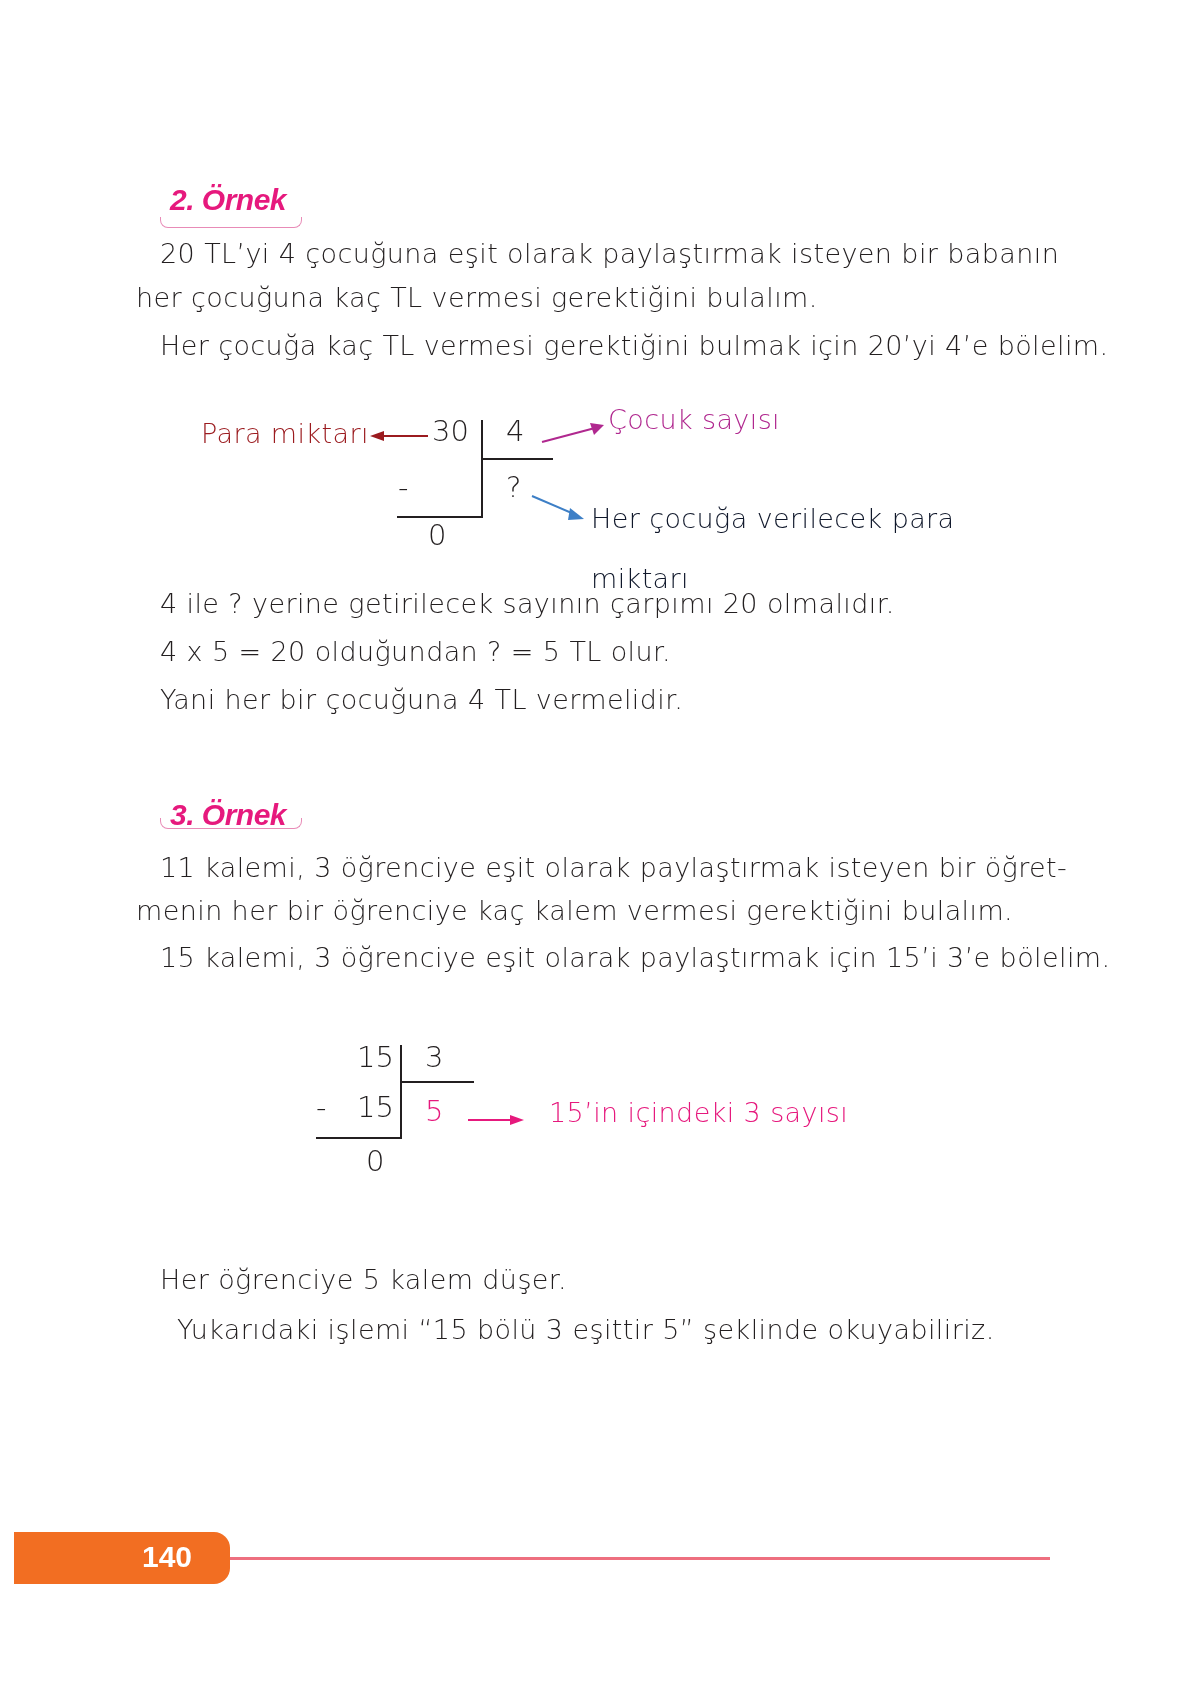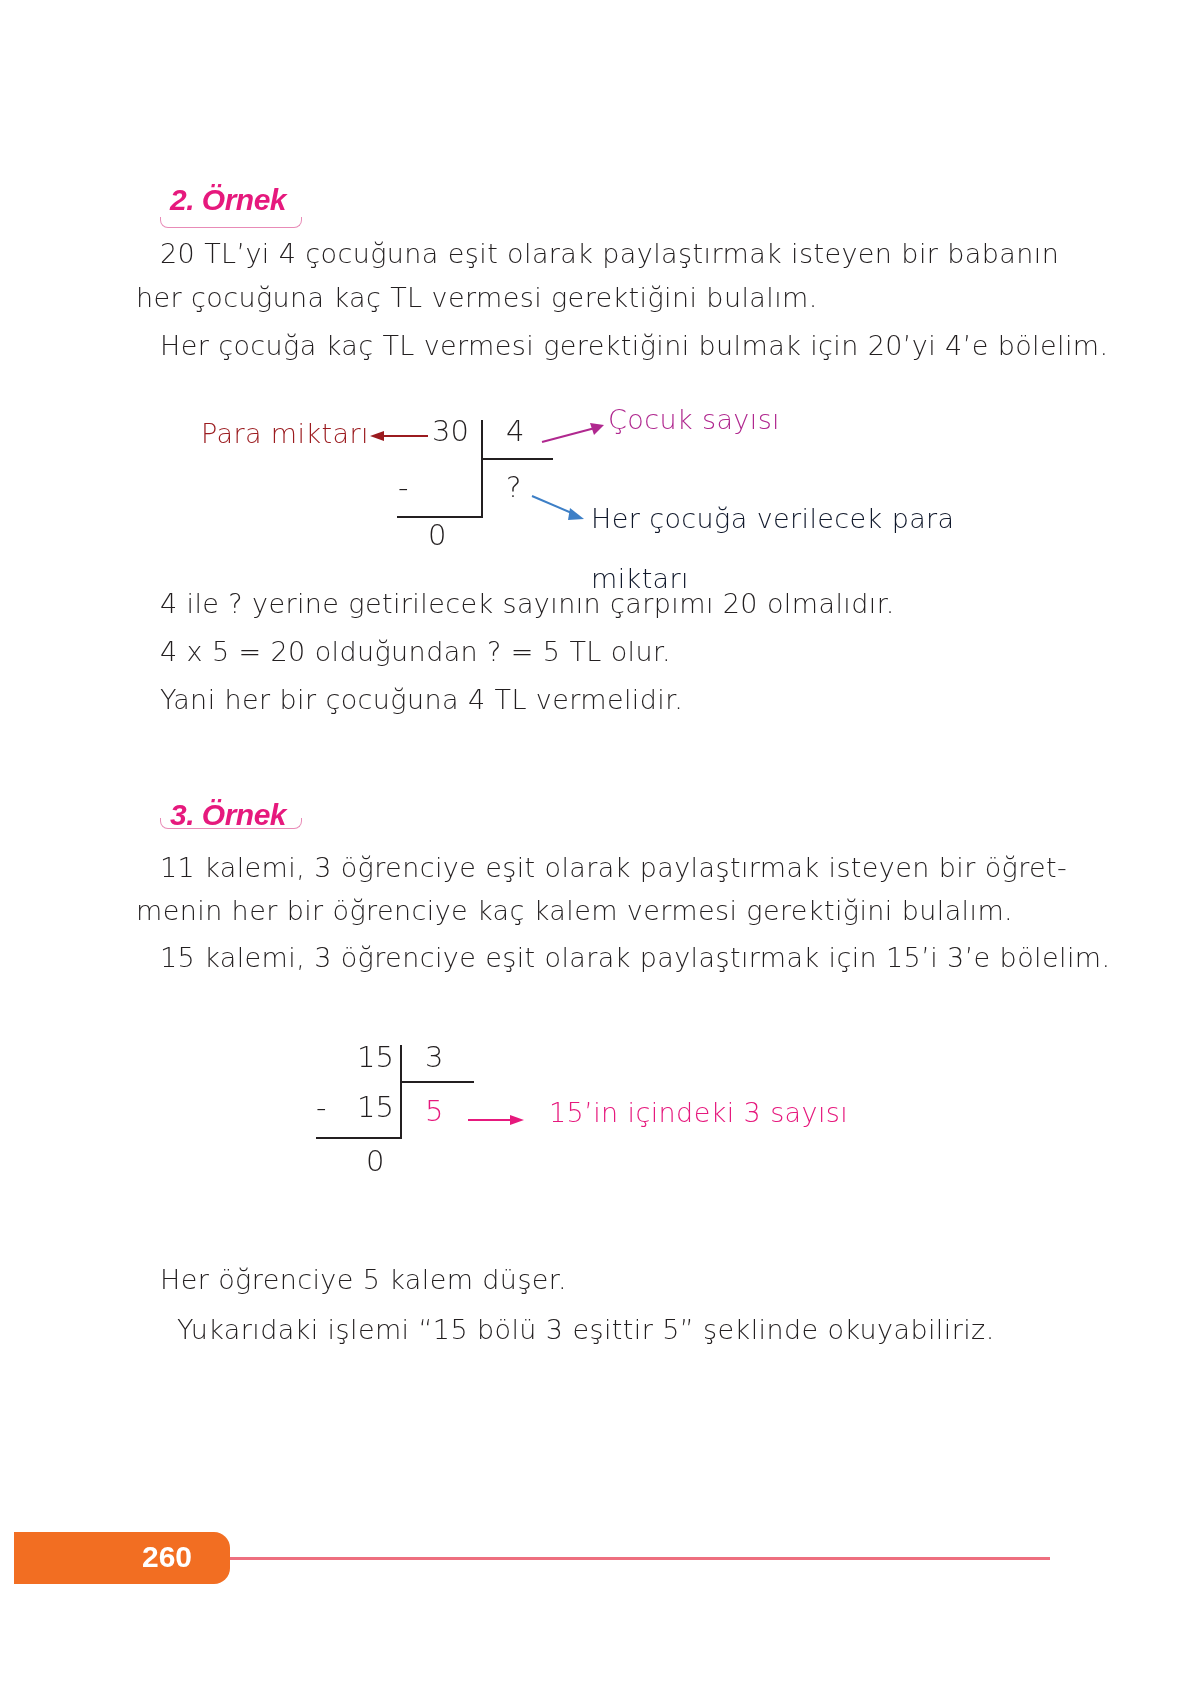"260" div.footer-num { text: 260 -> 140 }
